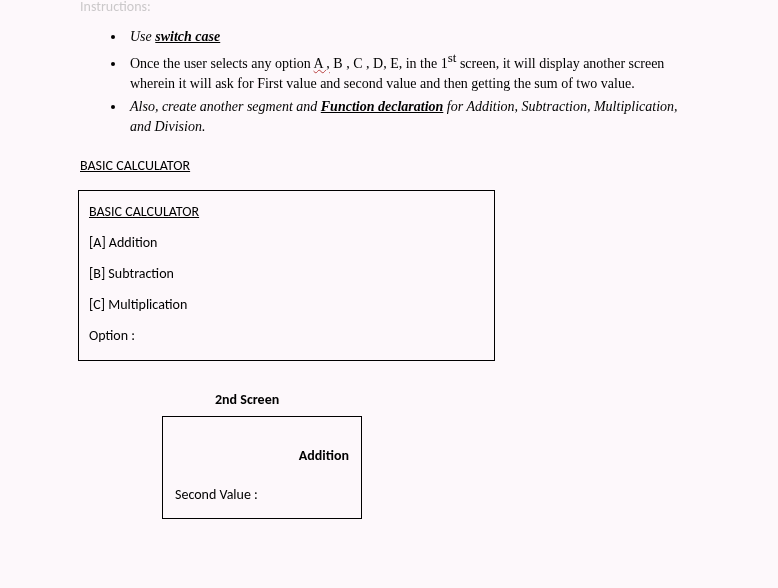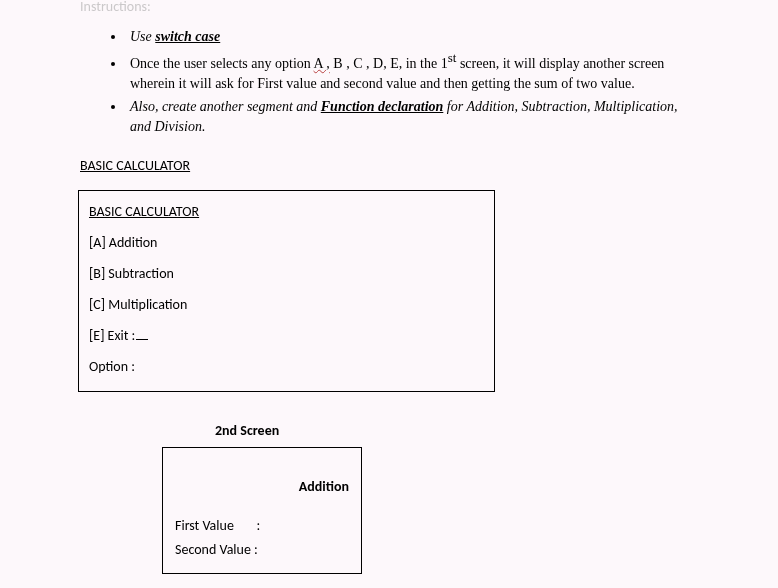"[E] Exit :" div.line { html: <div> <span>[E] Exit :</span><span></span> </div> -> none }
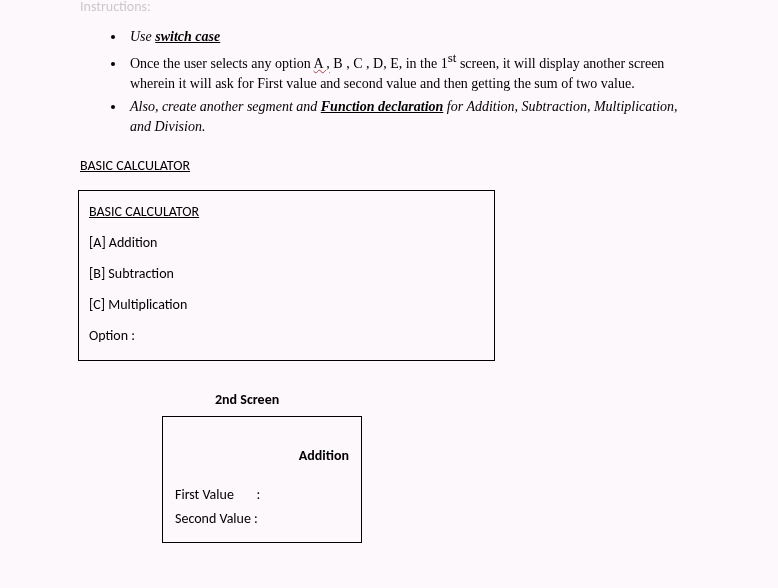"First Value :" div.line { html: <div>First Value :</div> -> none }
